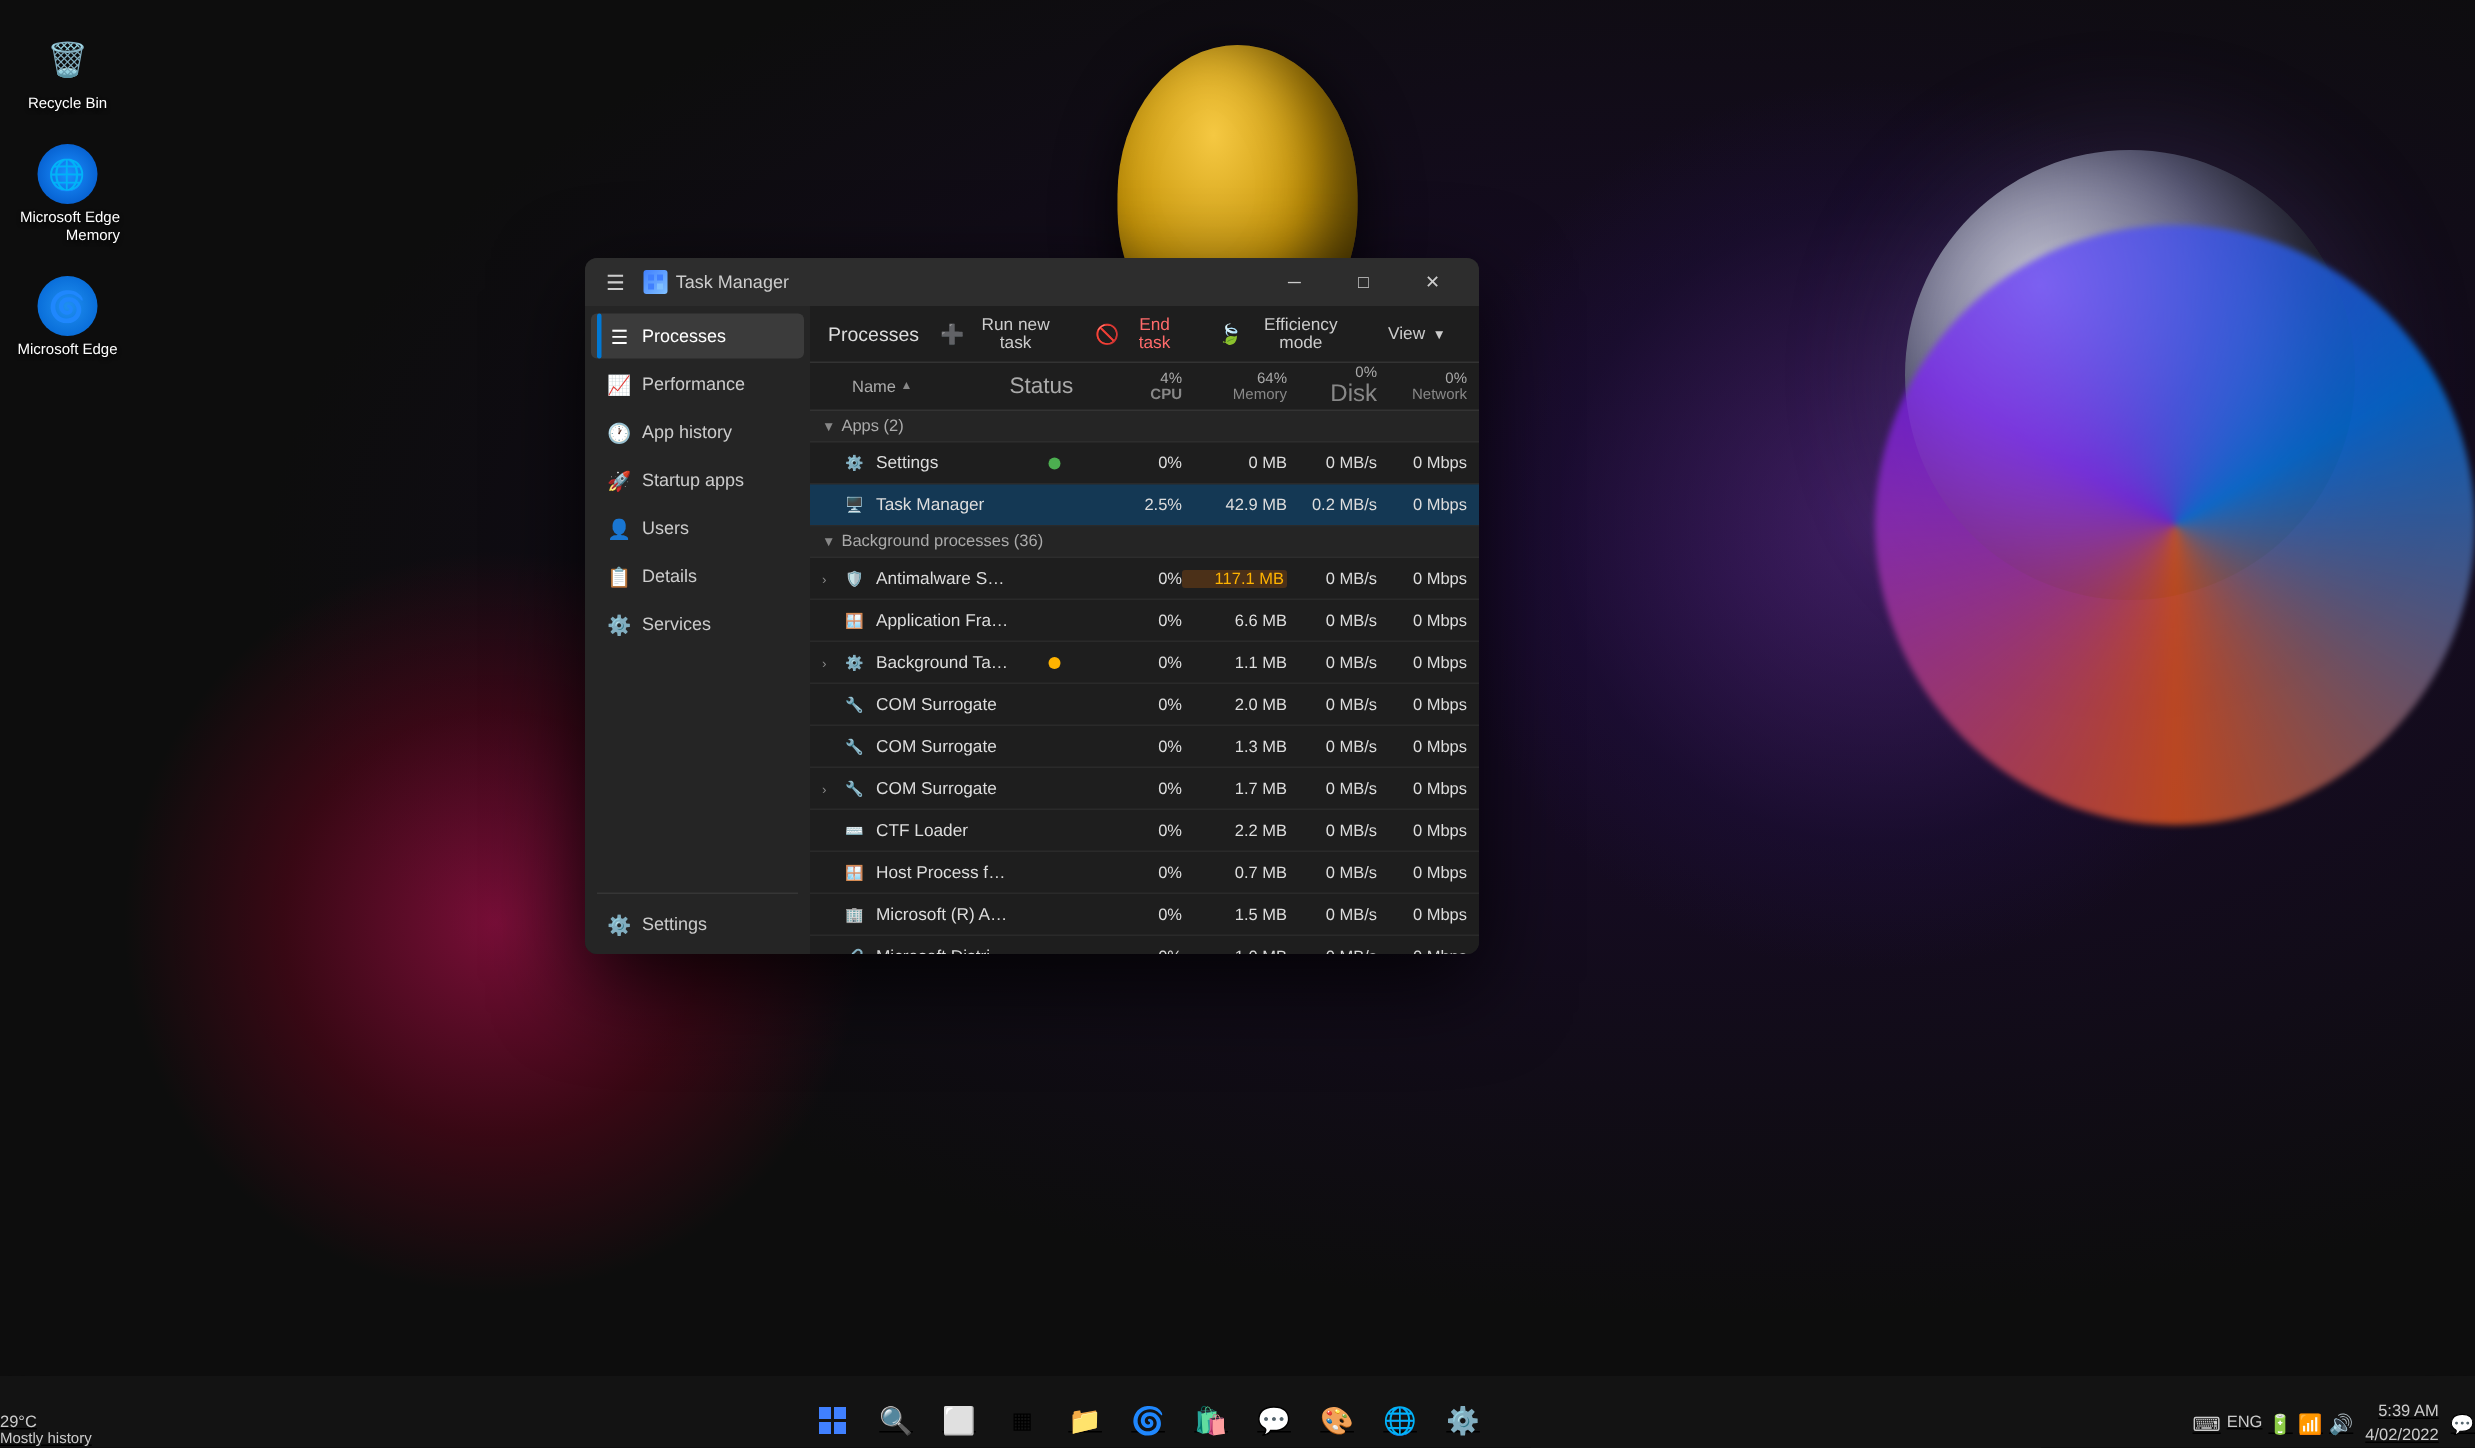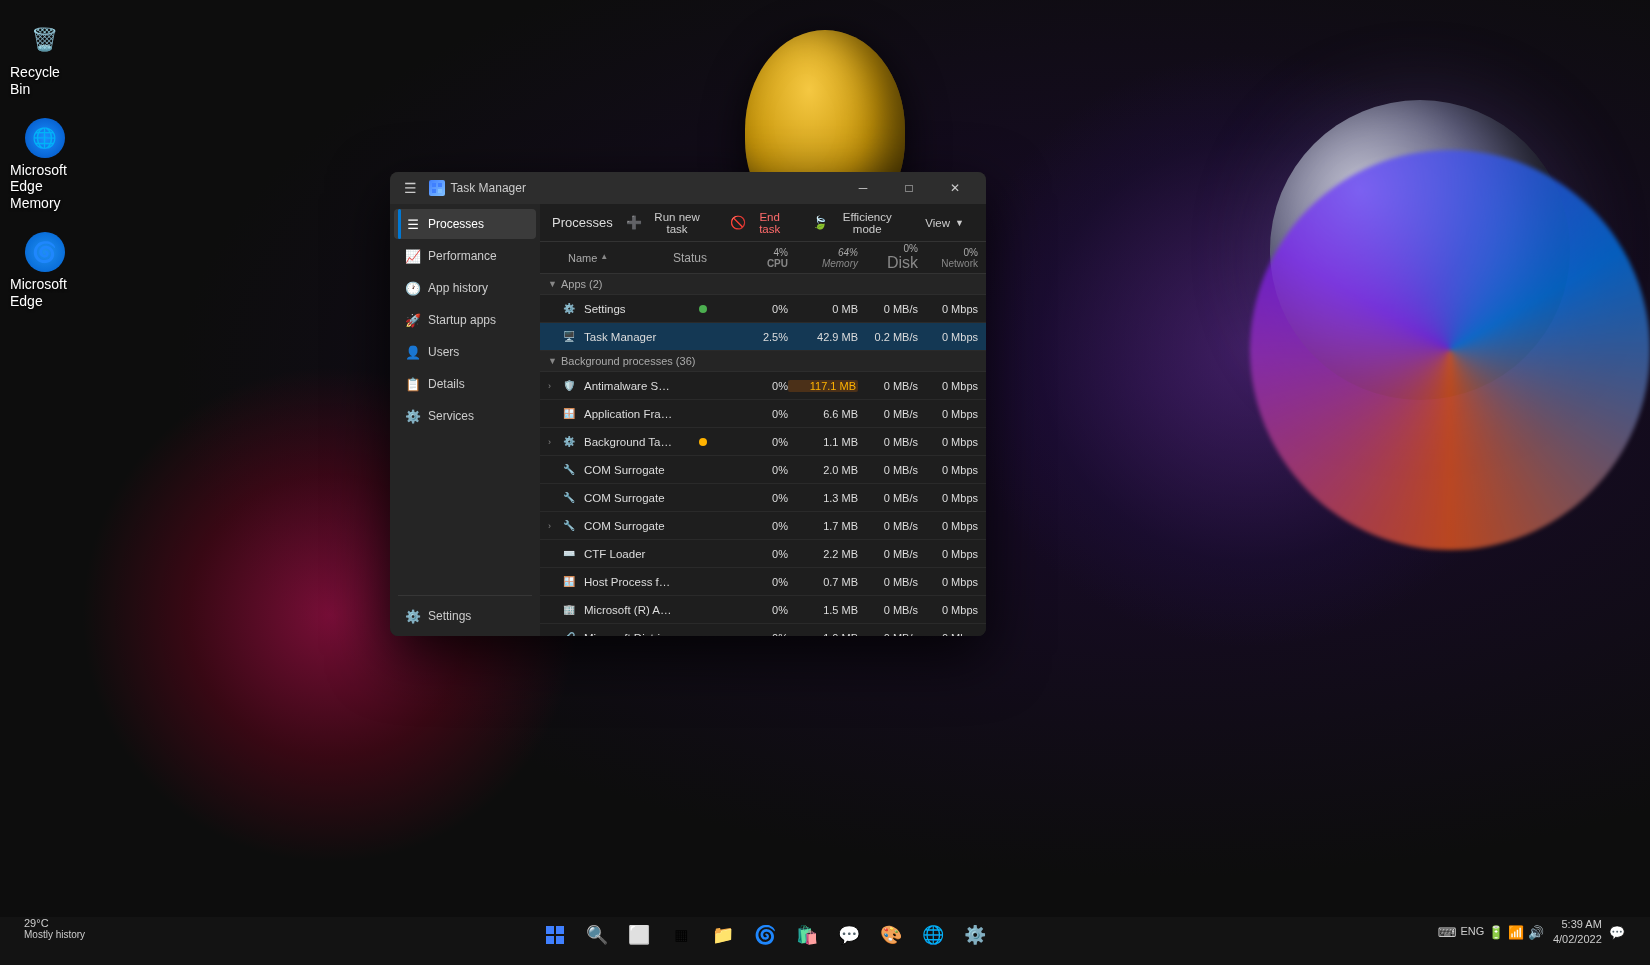"Recycle Bin" .desktop-icon-label { font-size: 14px -> 10px; text-align: left -> right }
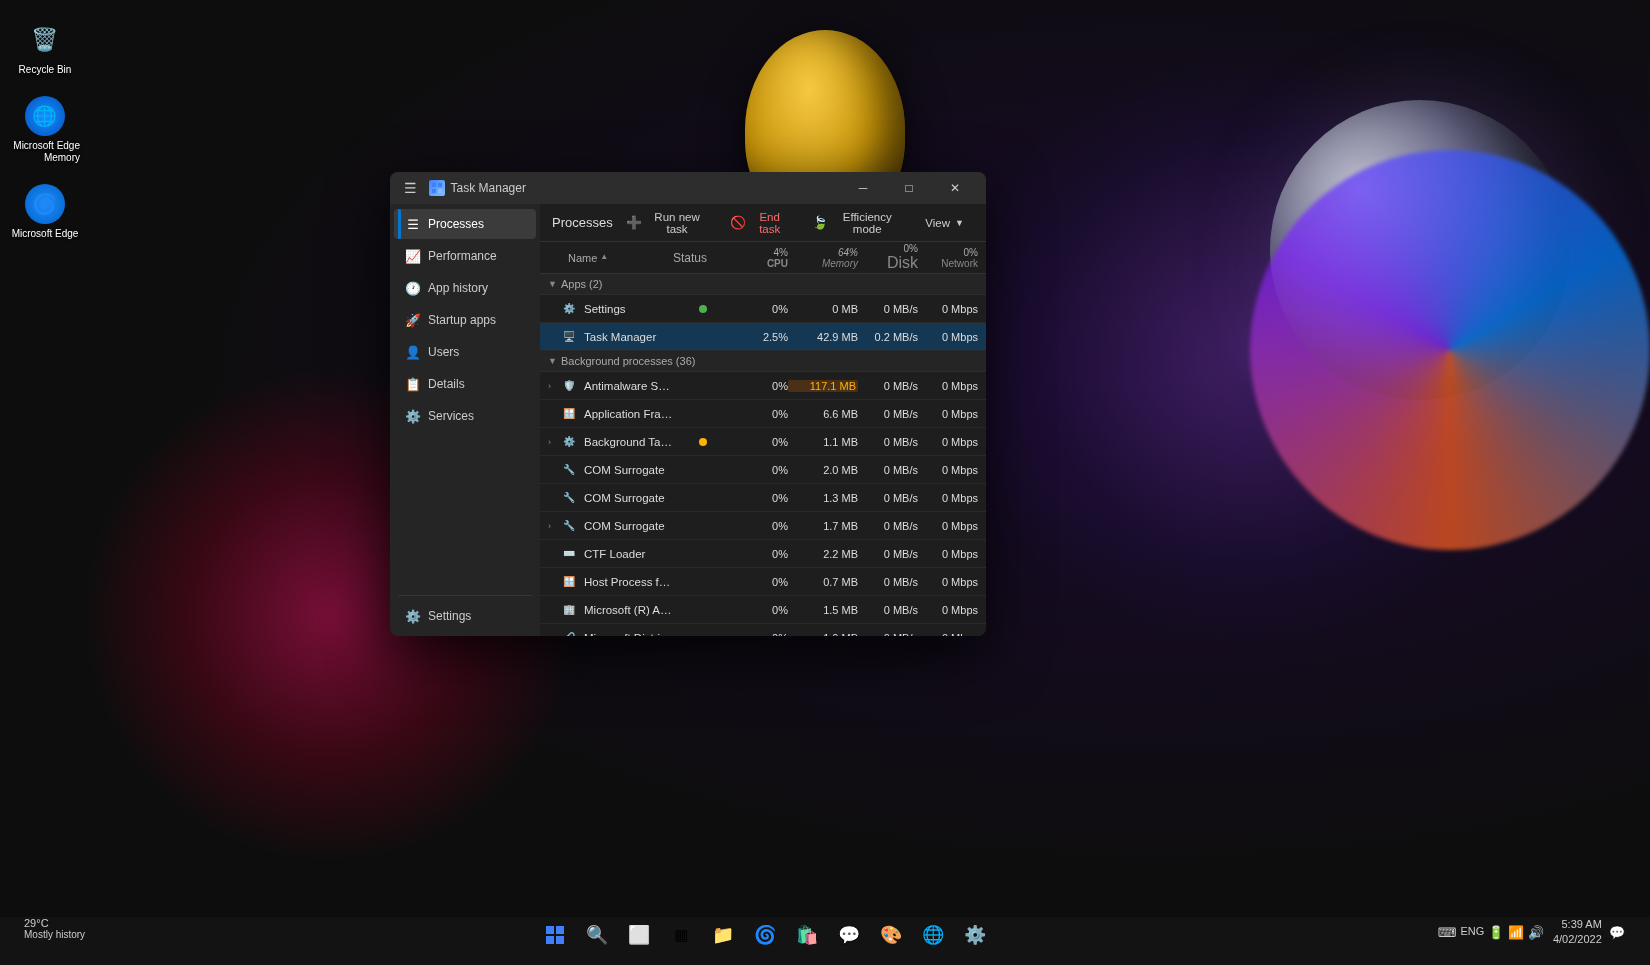"Status" span { font-size: 12px -> 15px }
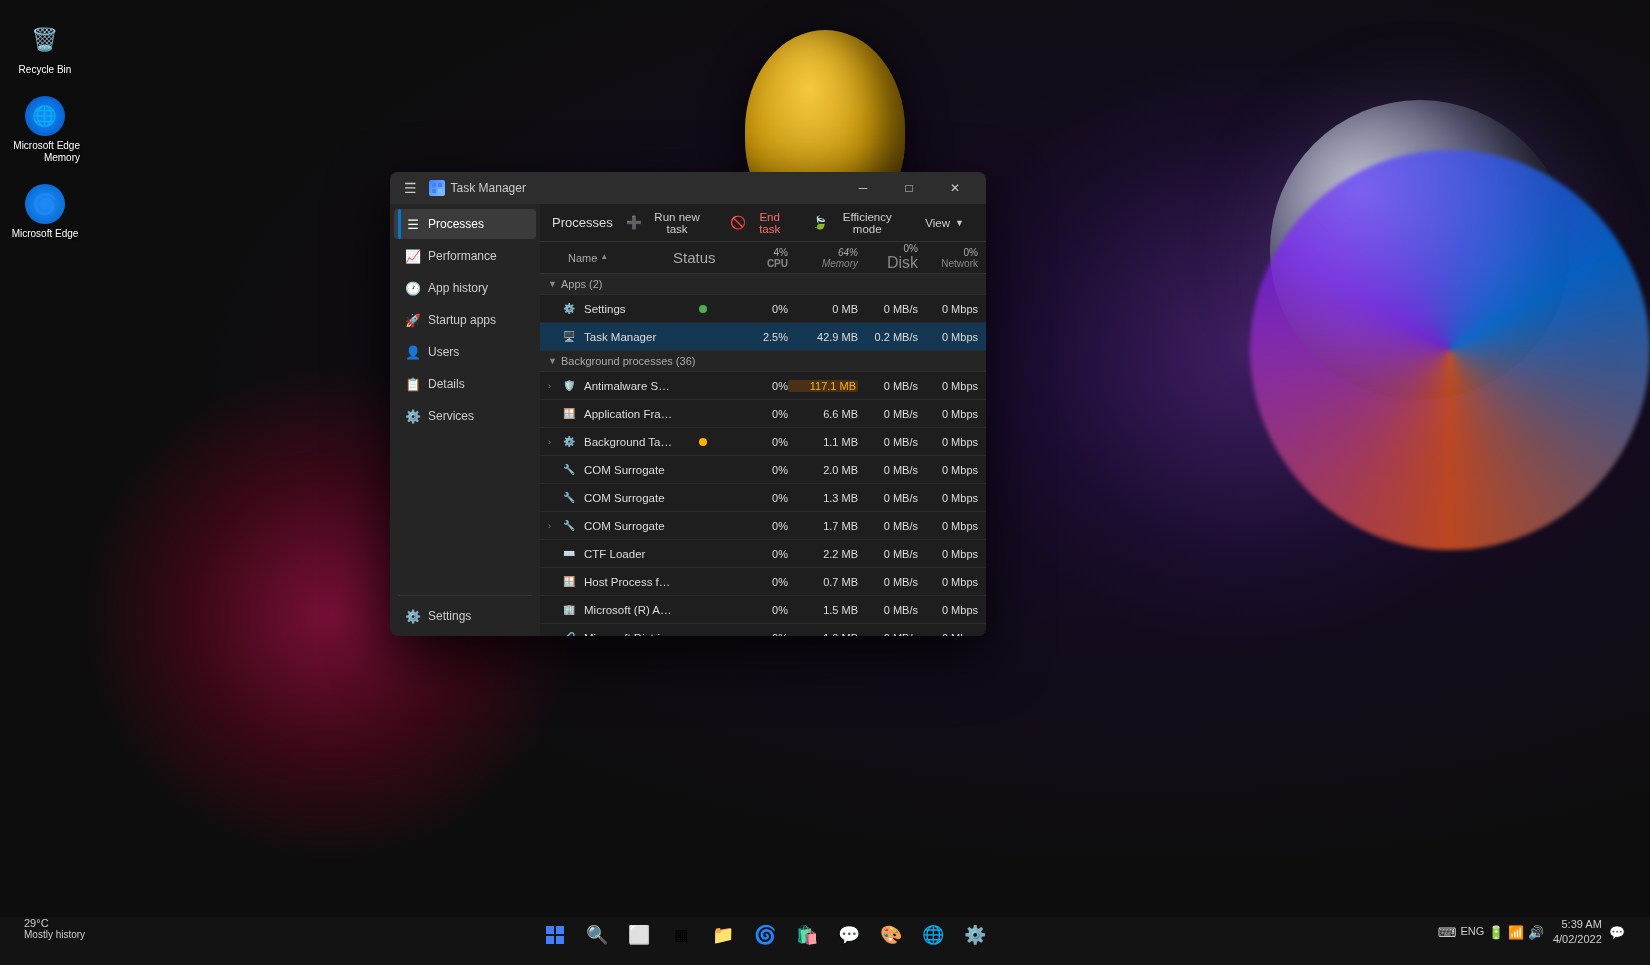"64%" .col-memory { font-style: italic -> none }
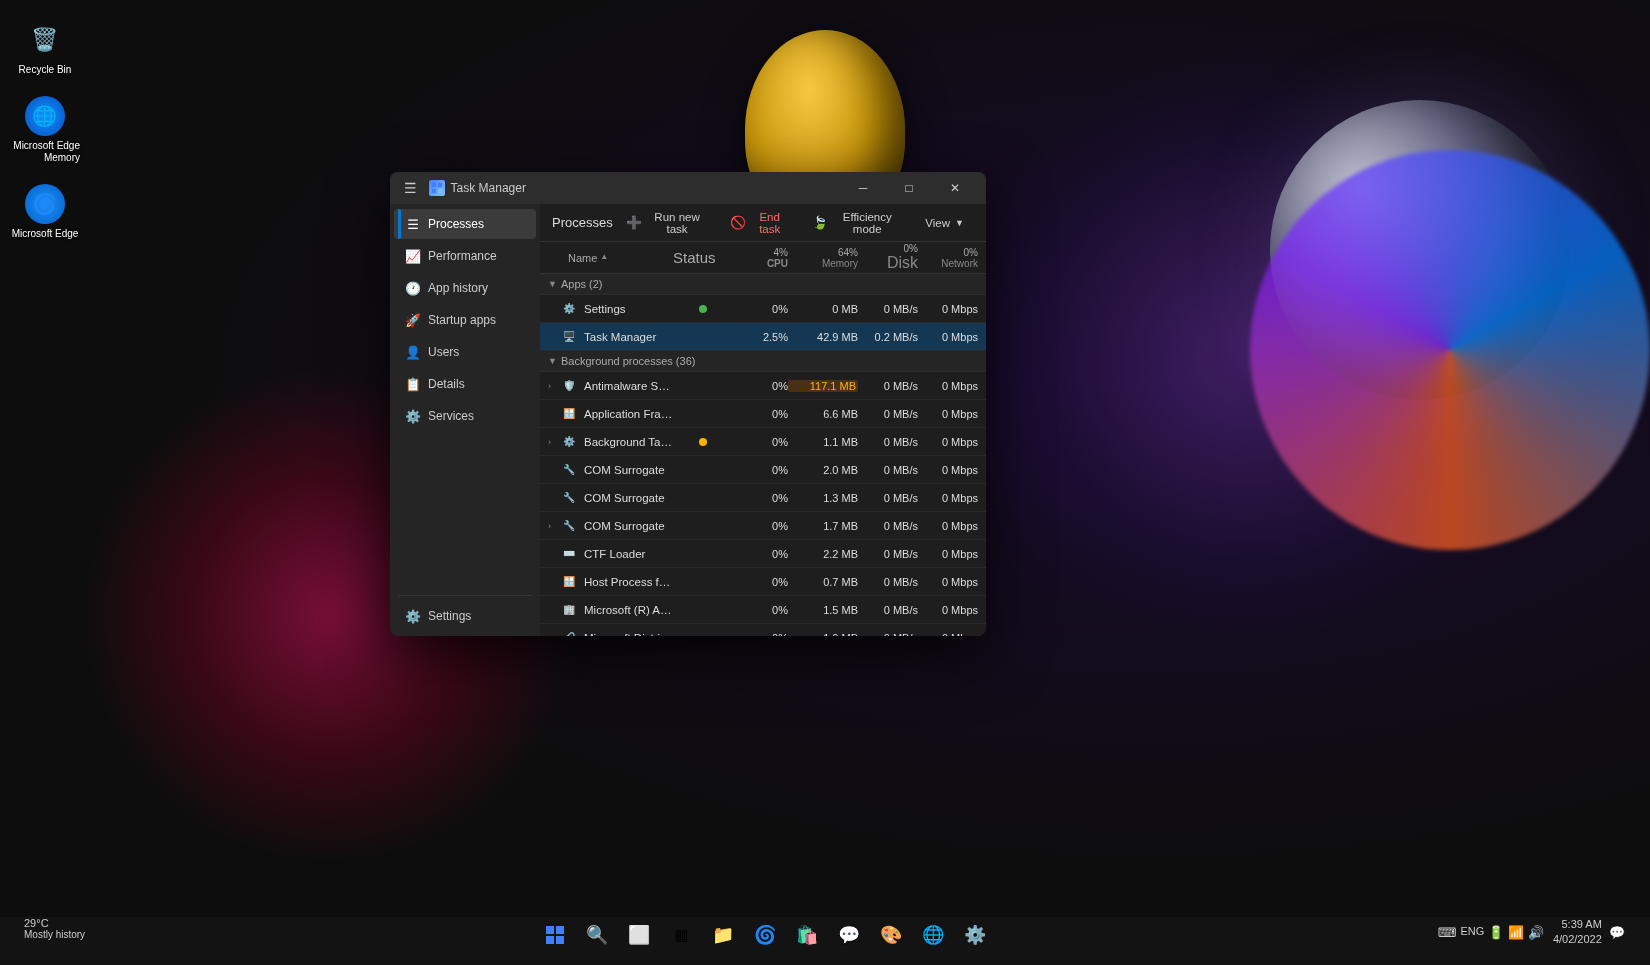"29°C" .taskbar { align-items: flex-start -> flex-end; padding: 0 24px -> 0 0; text-decoration: none -> underline }
